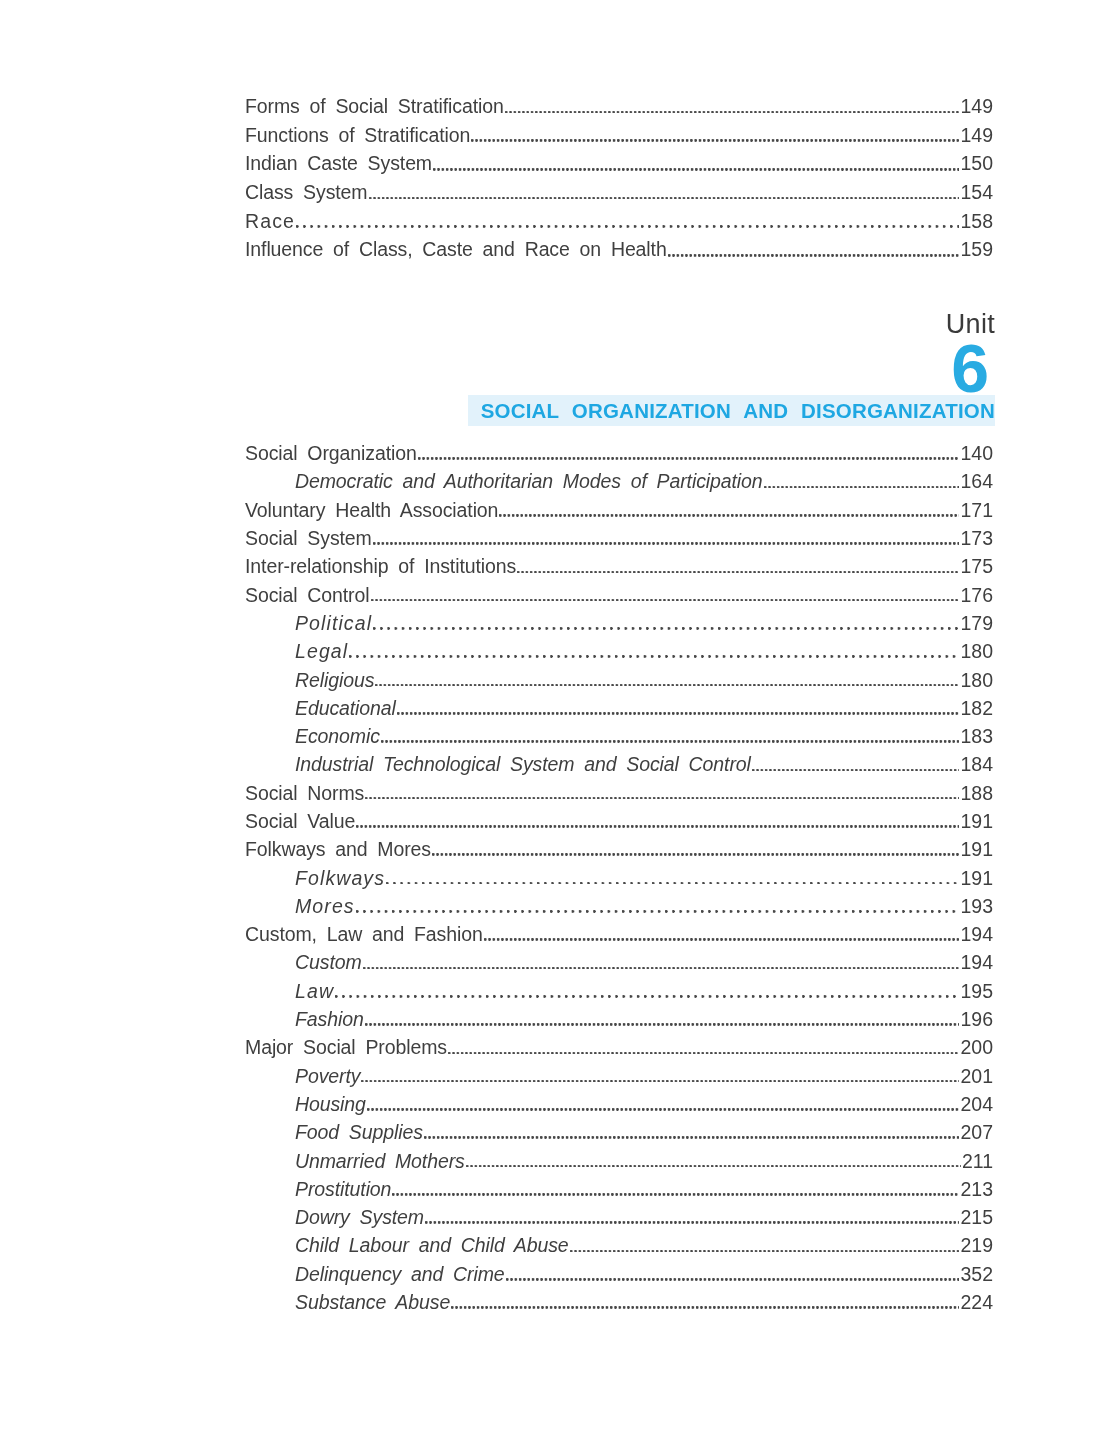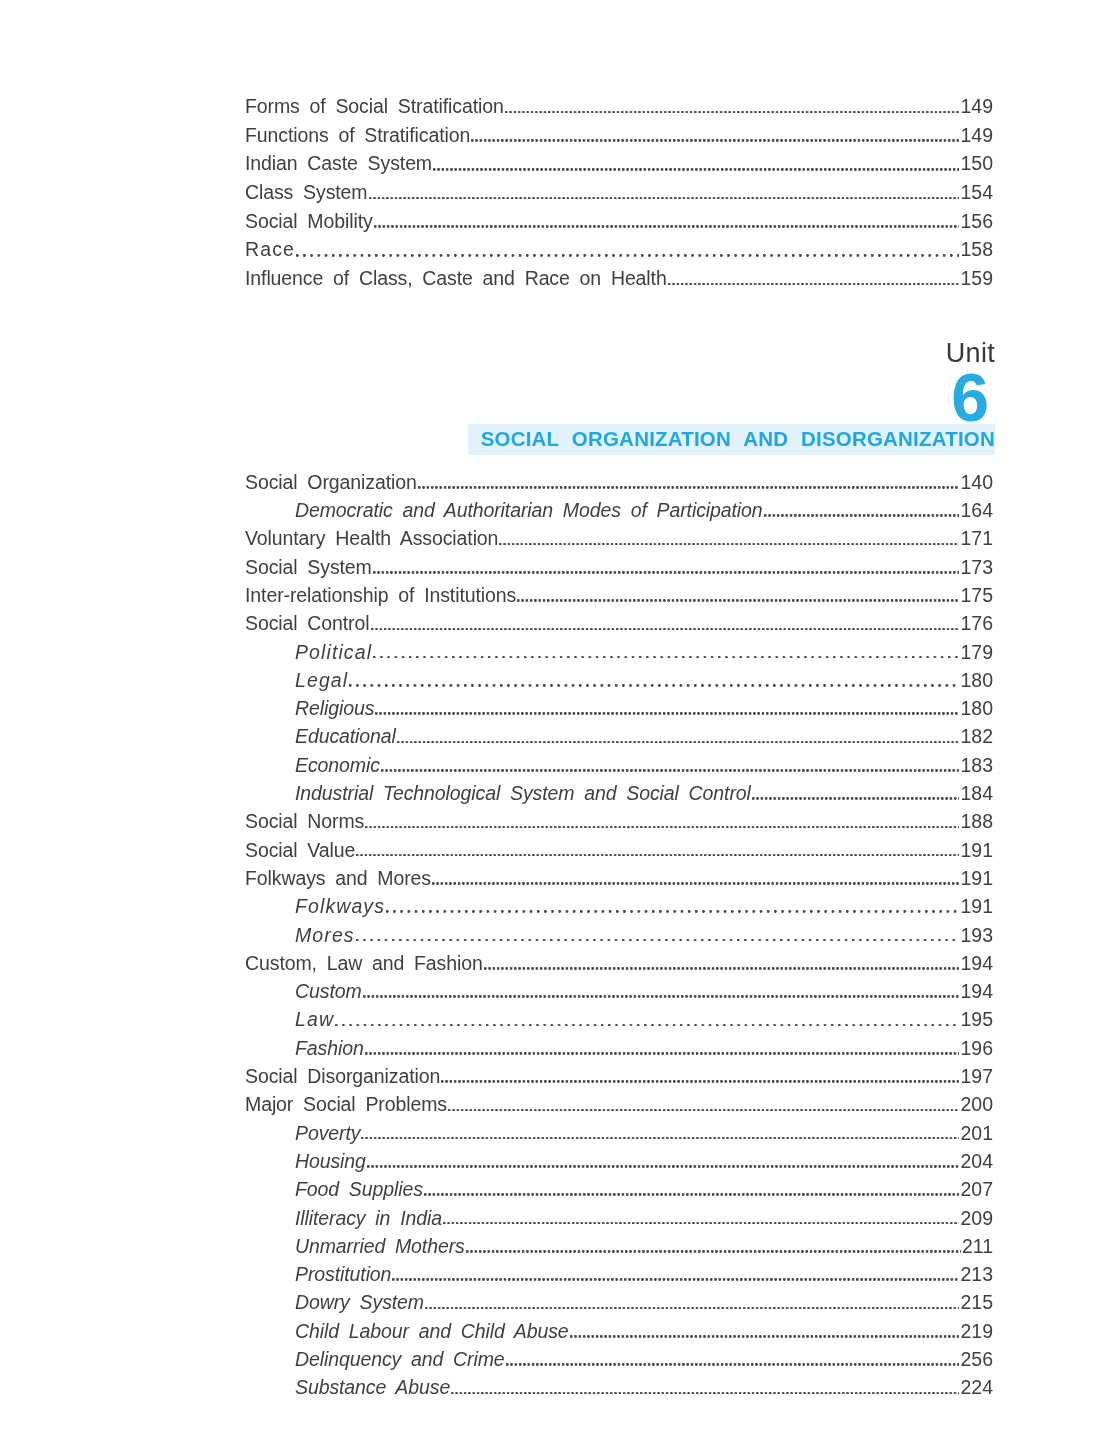"Social Mobility" div.row { html: <div> <span>Social Mobility</span> <span></span> <span>156</span> </div> -> none }
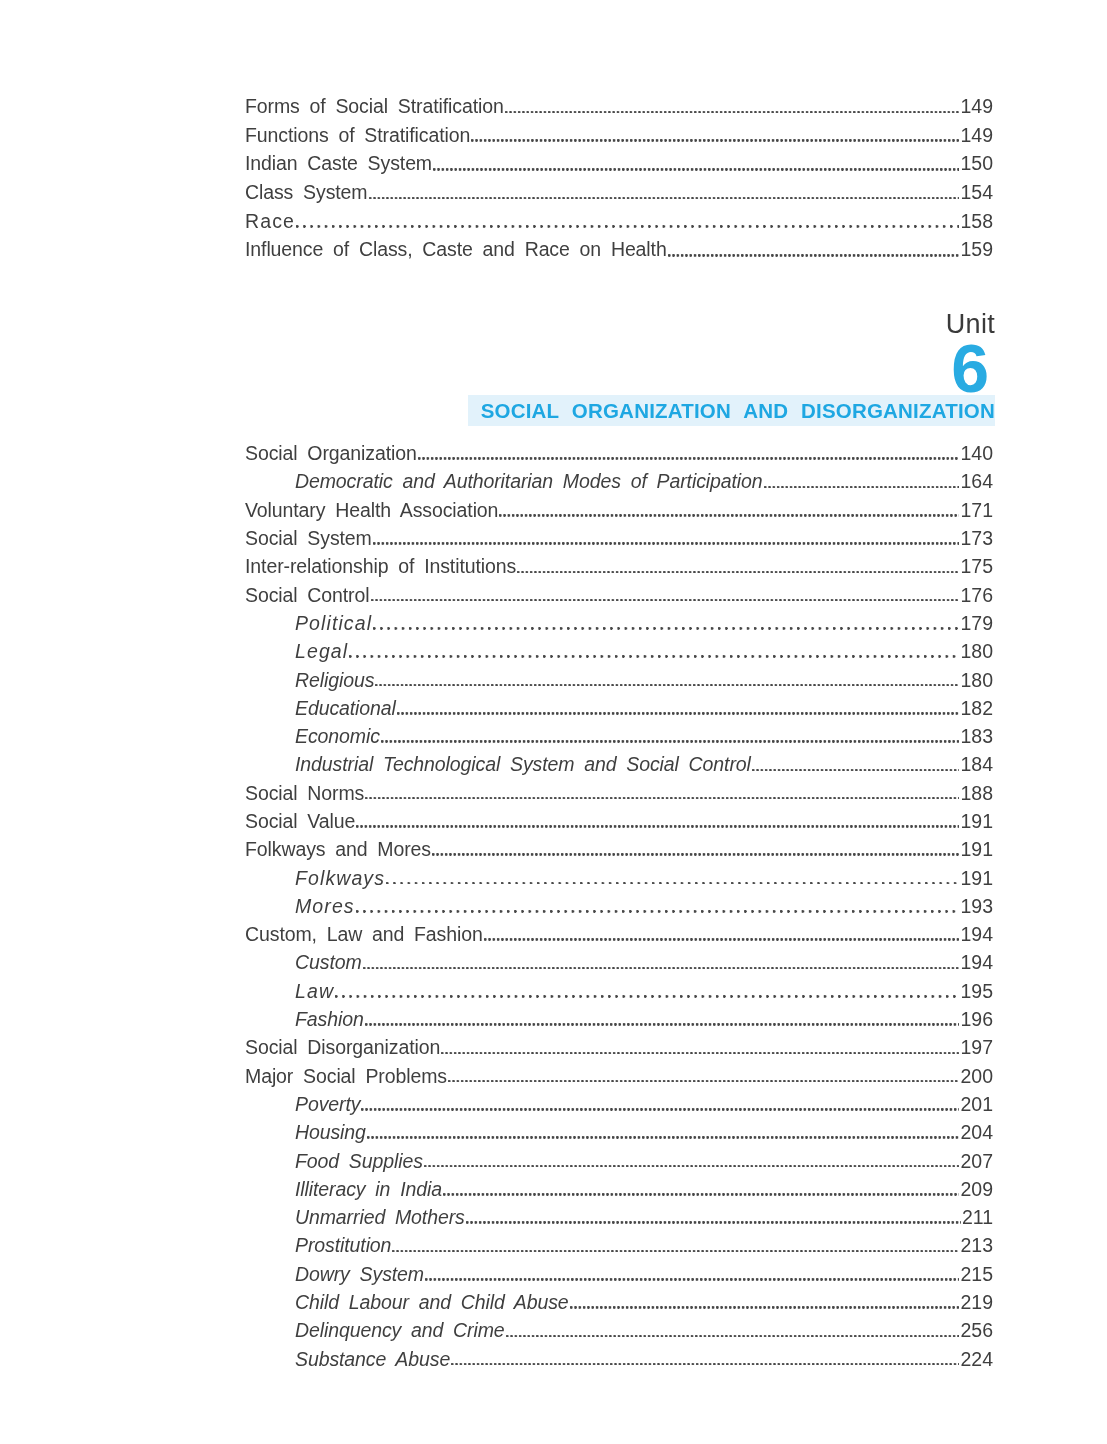"Social Disorganization" div.row { html: <div> <span>Social Disorganization</span> <span></span> <span>197</span> </div> -> none }
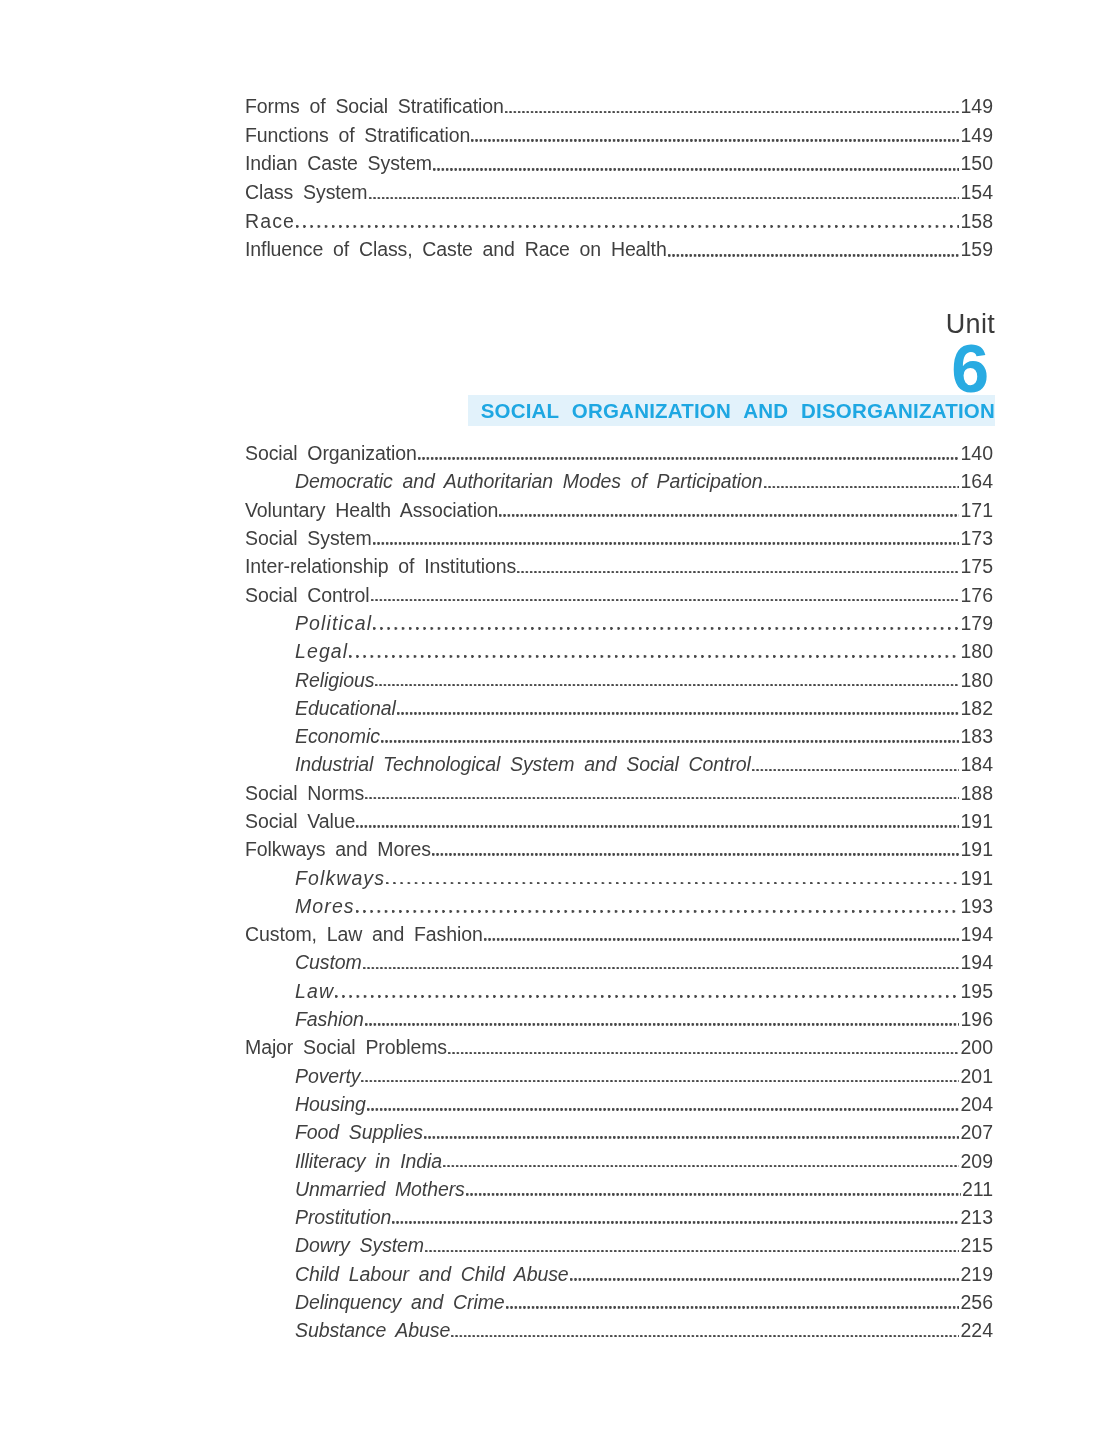"Illiteracy in India" div.row { html: <div> <span>Illiteracy in India</span> <span></span> <span>209</span> </div> -> none }
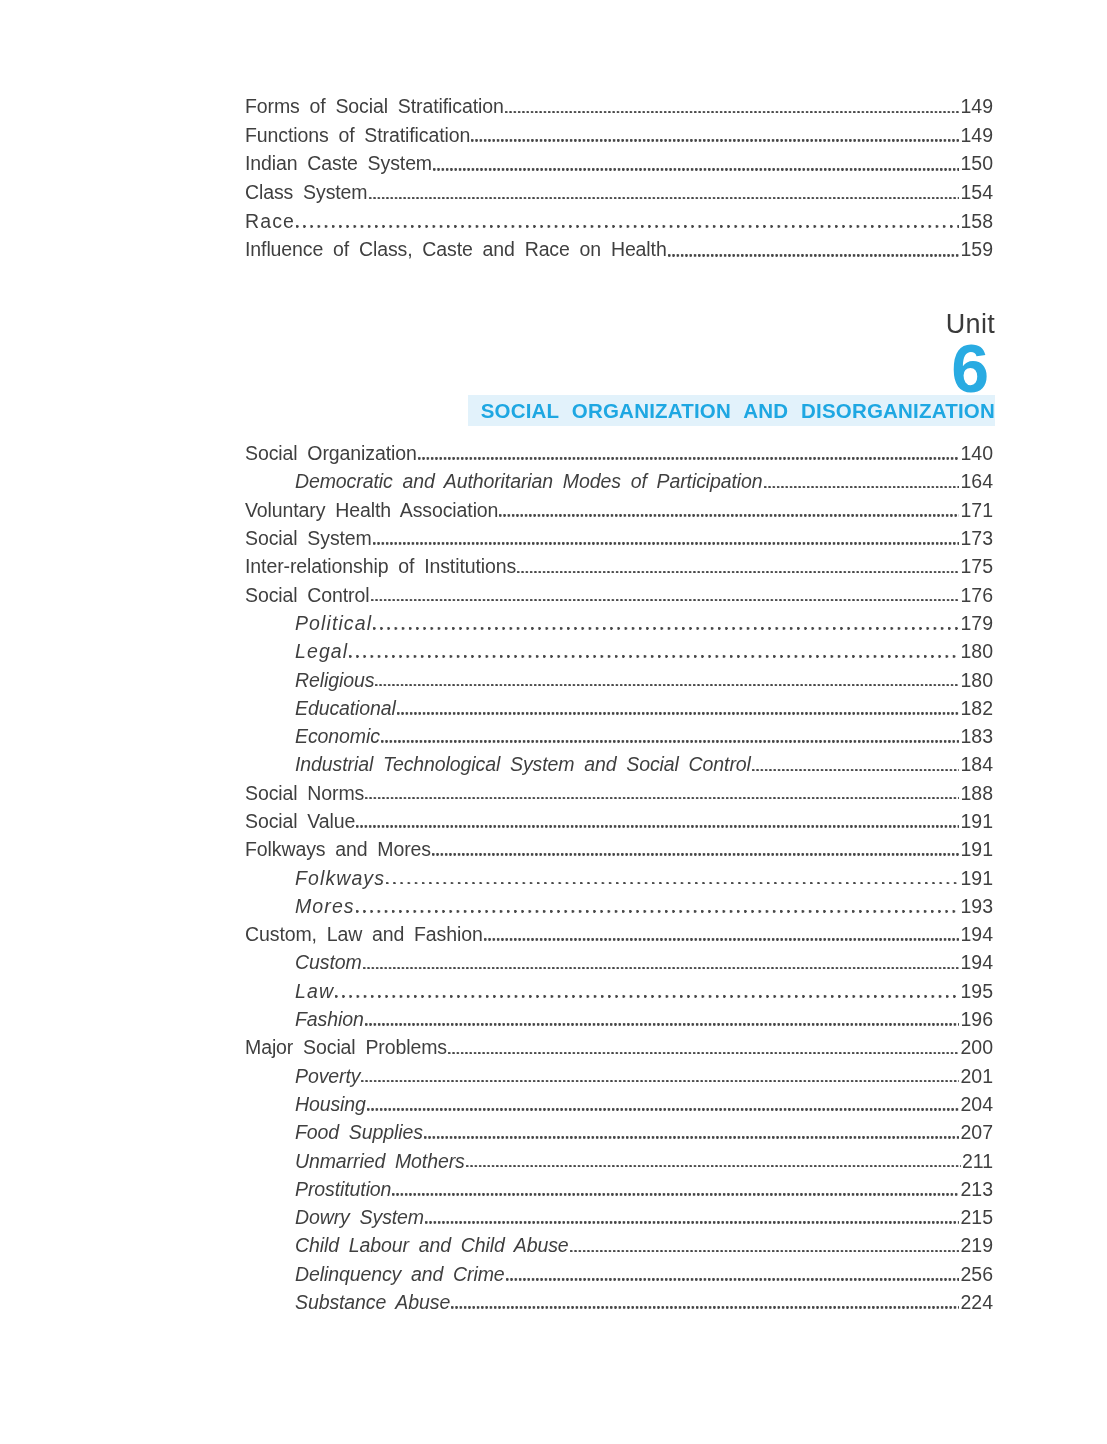"256" span.pagenum { text: 256 -> 352 }
